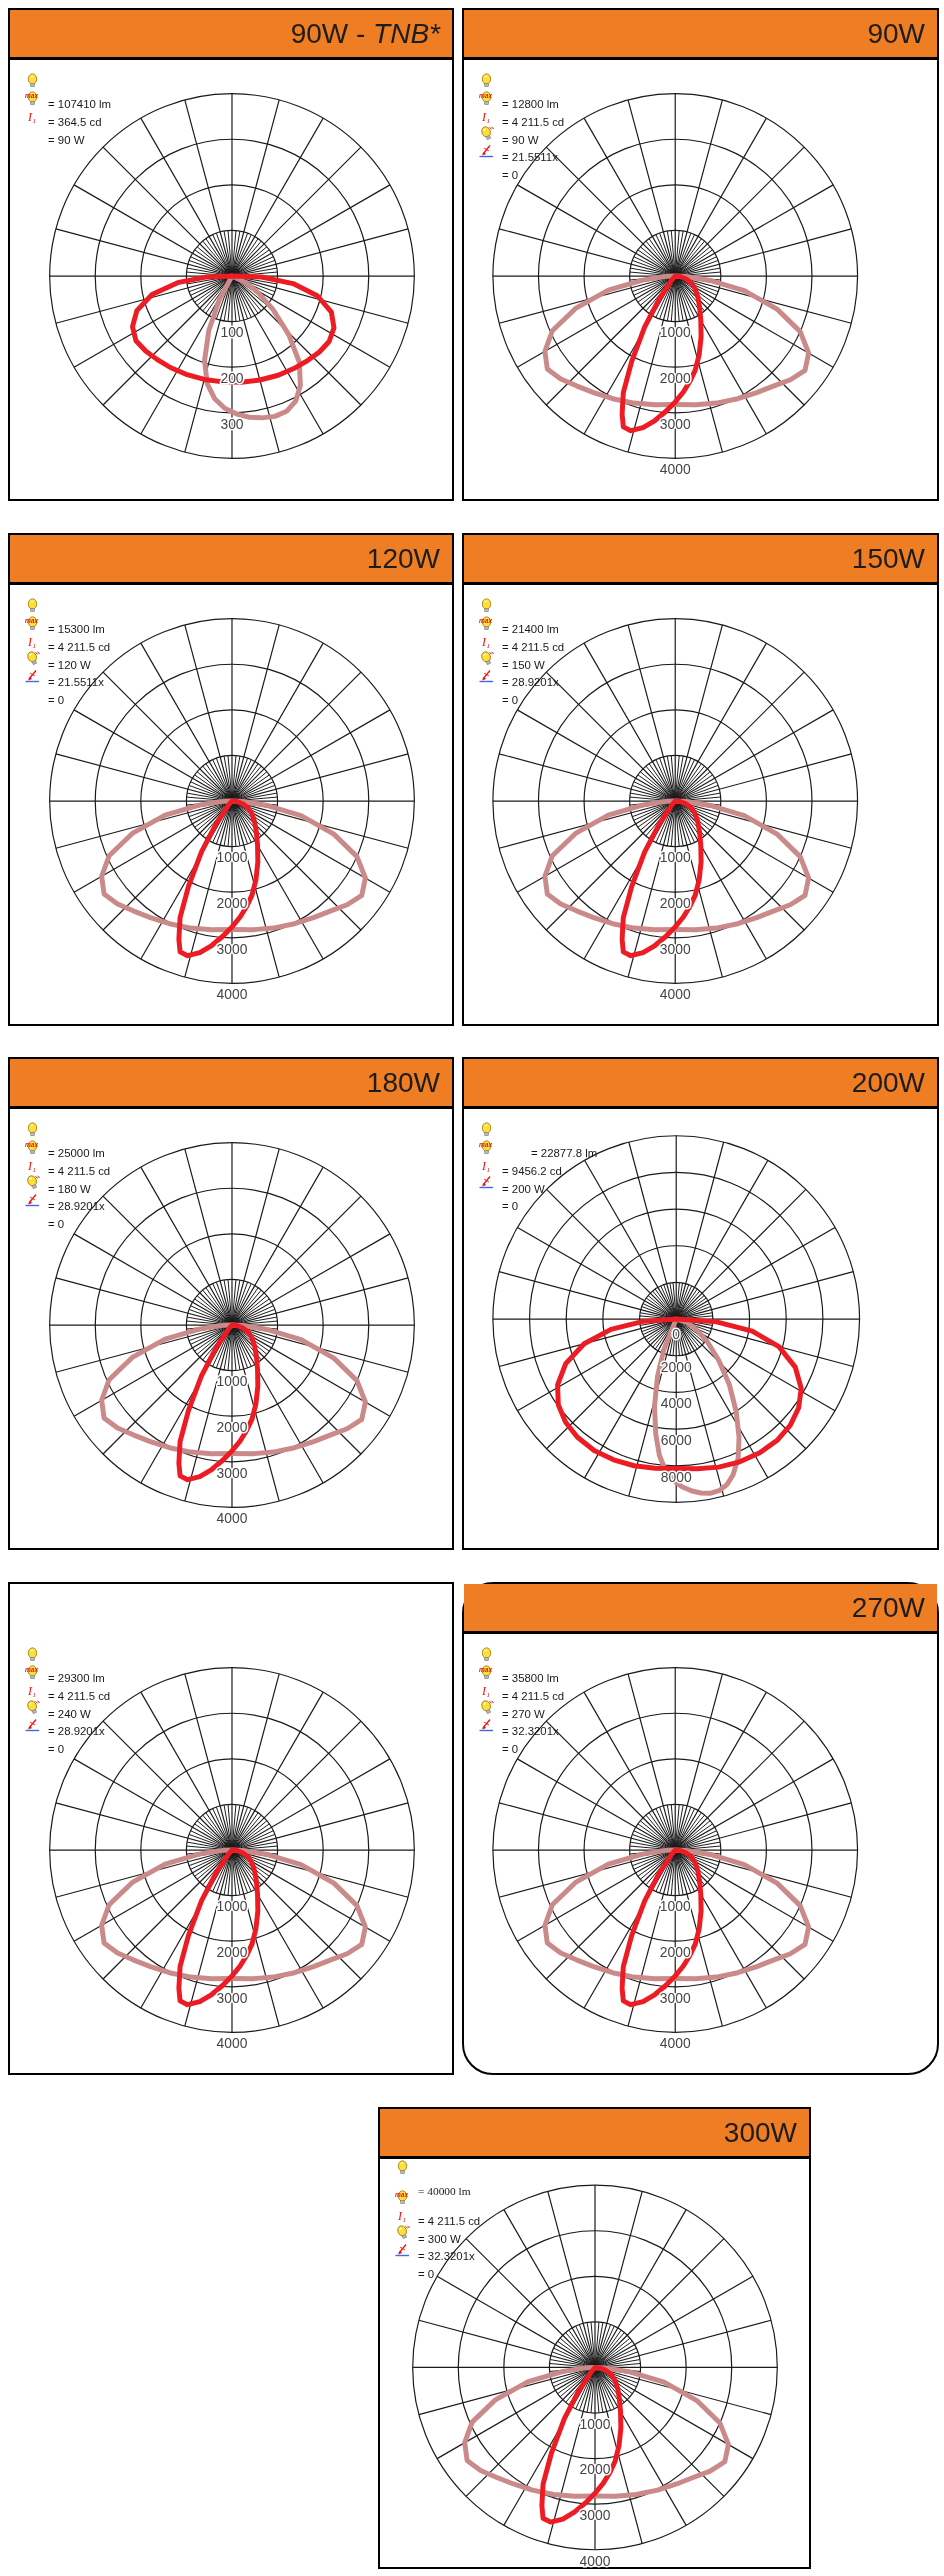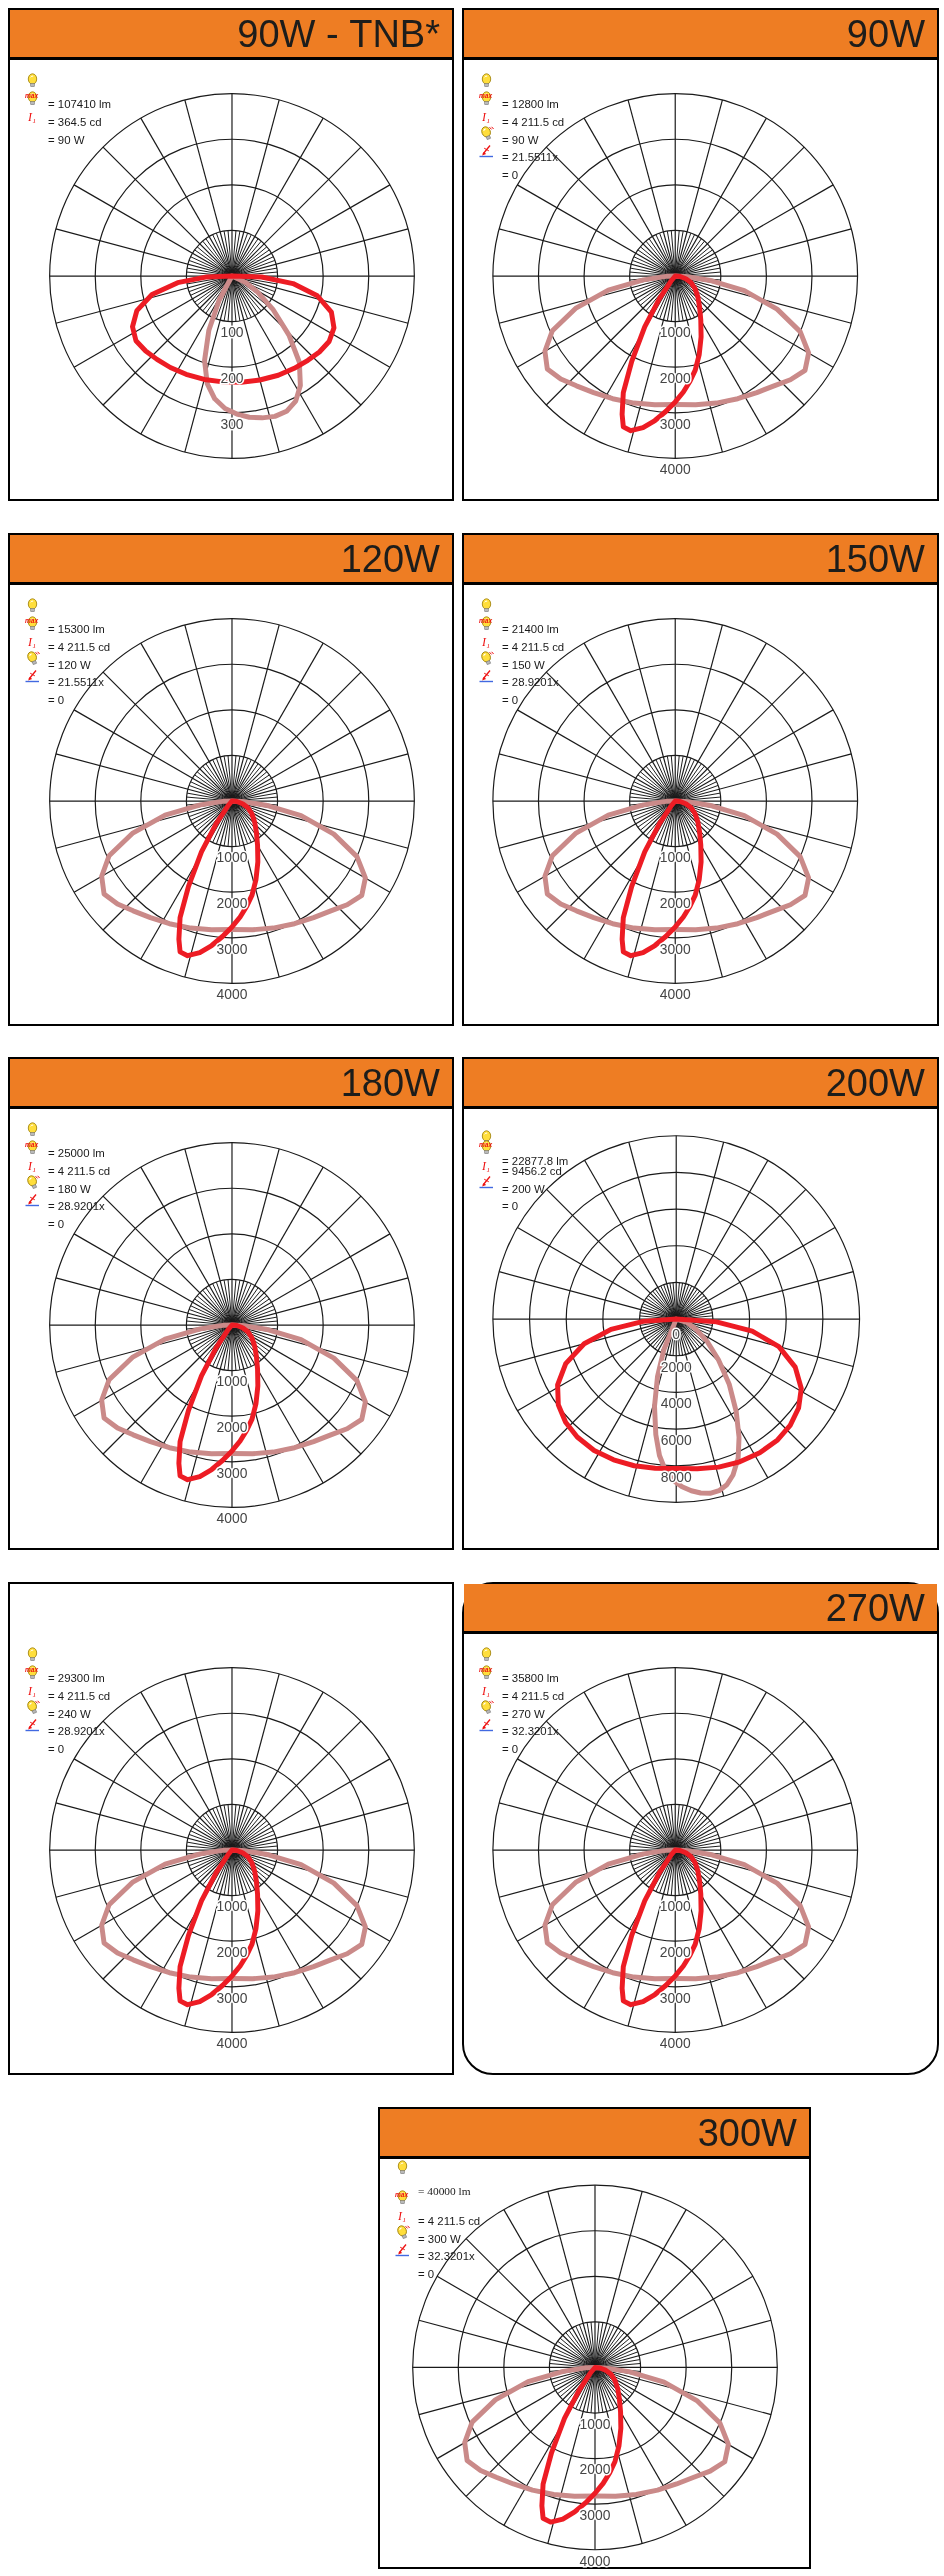"90W -" .hdr { font-size: 38px -> 28px }
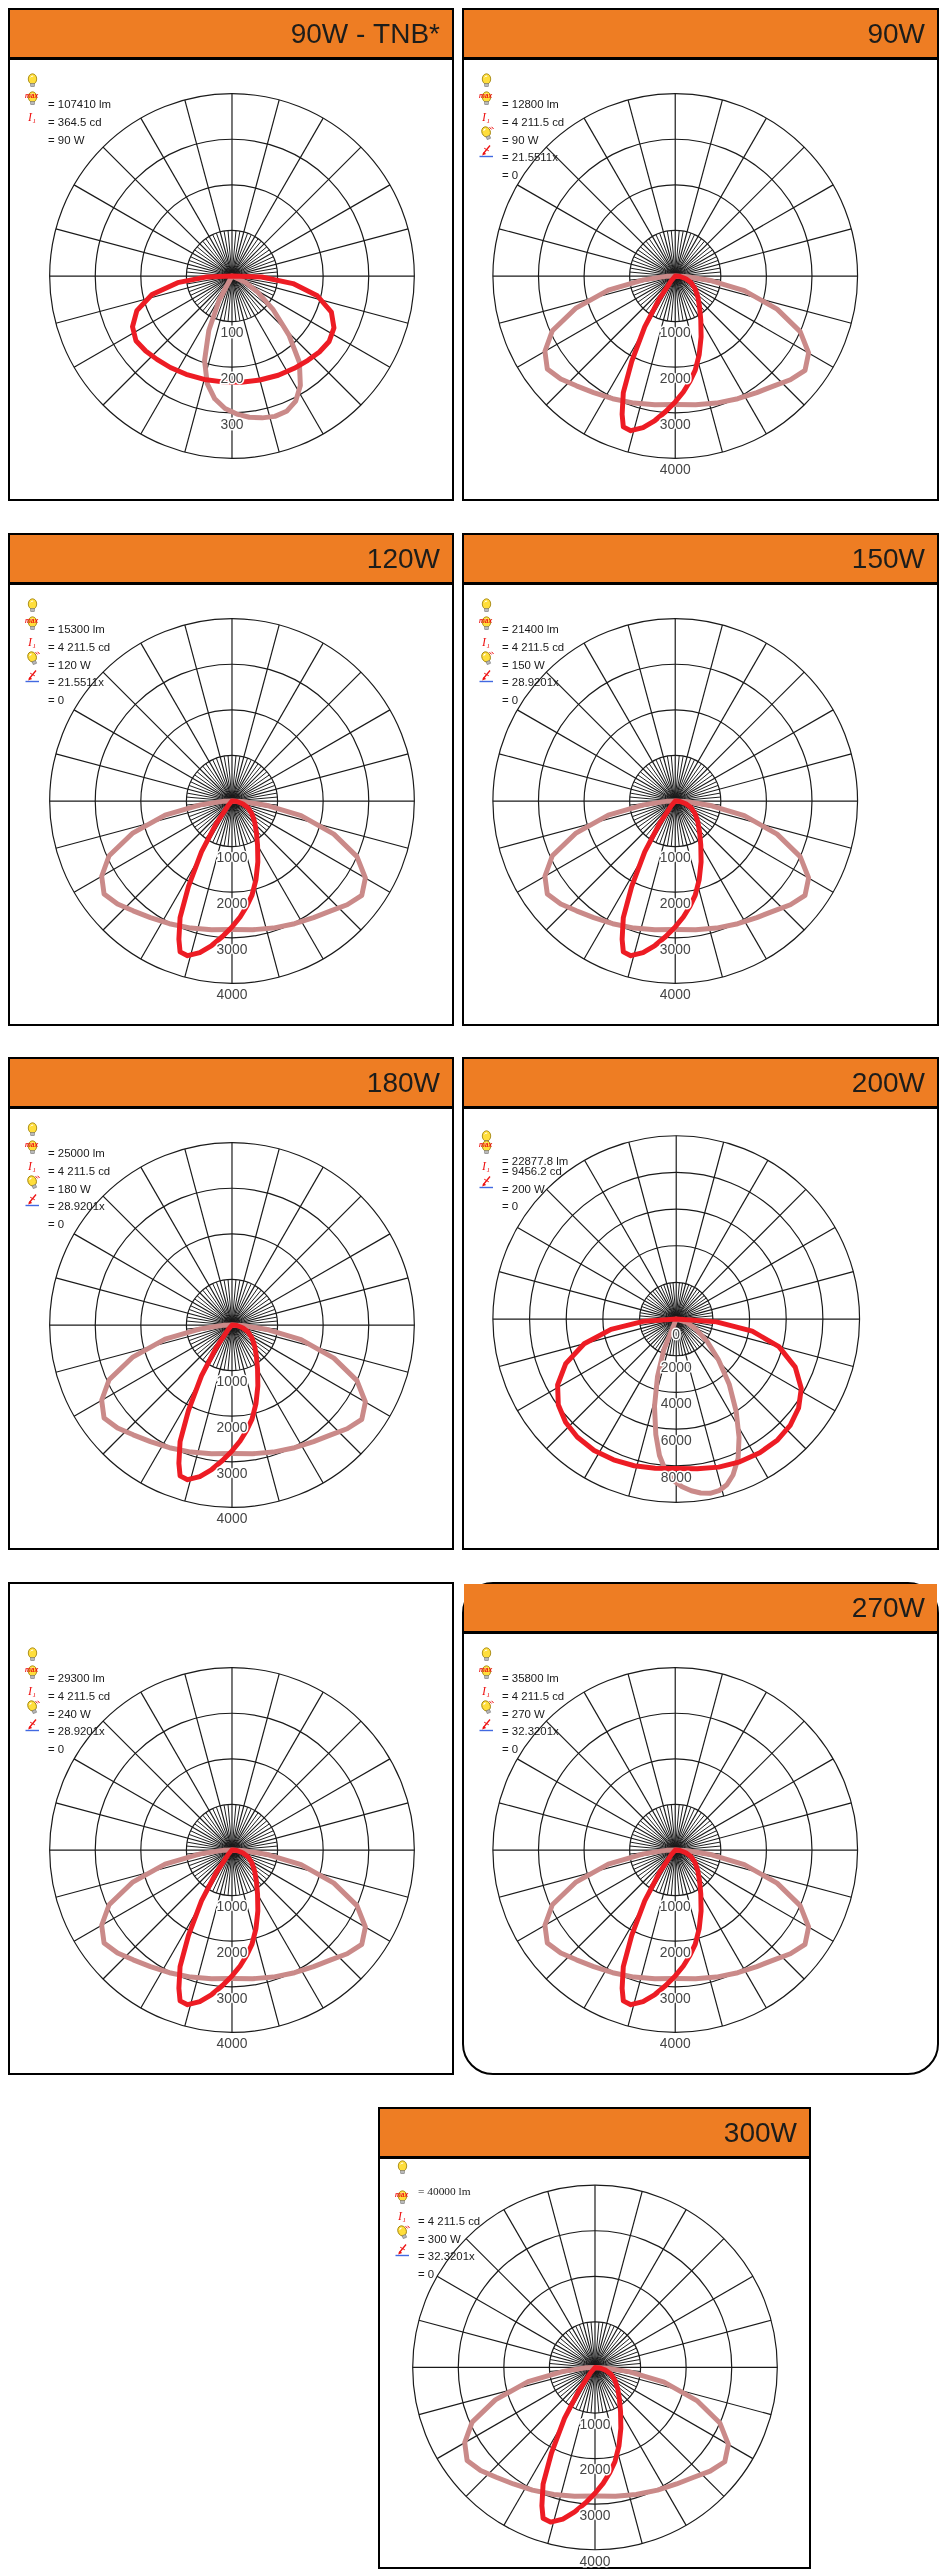"TNB*" .hdr .it { font-style: none -> italic }
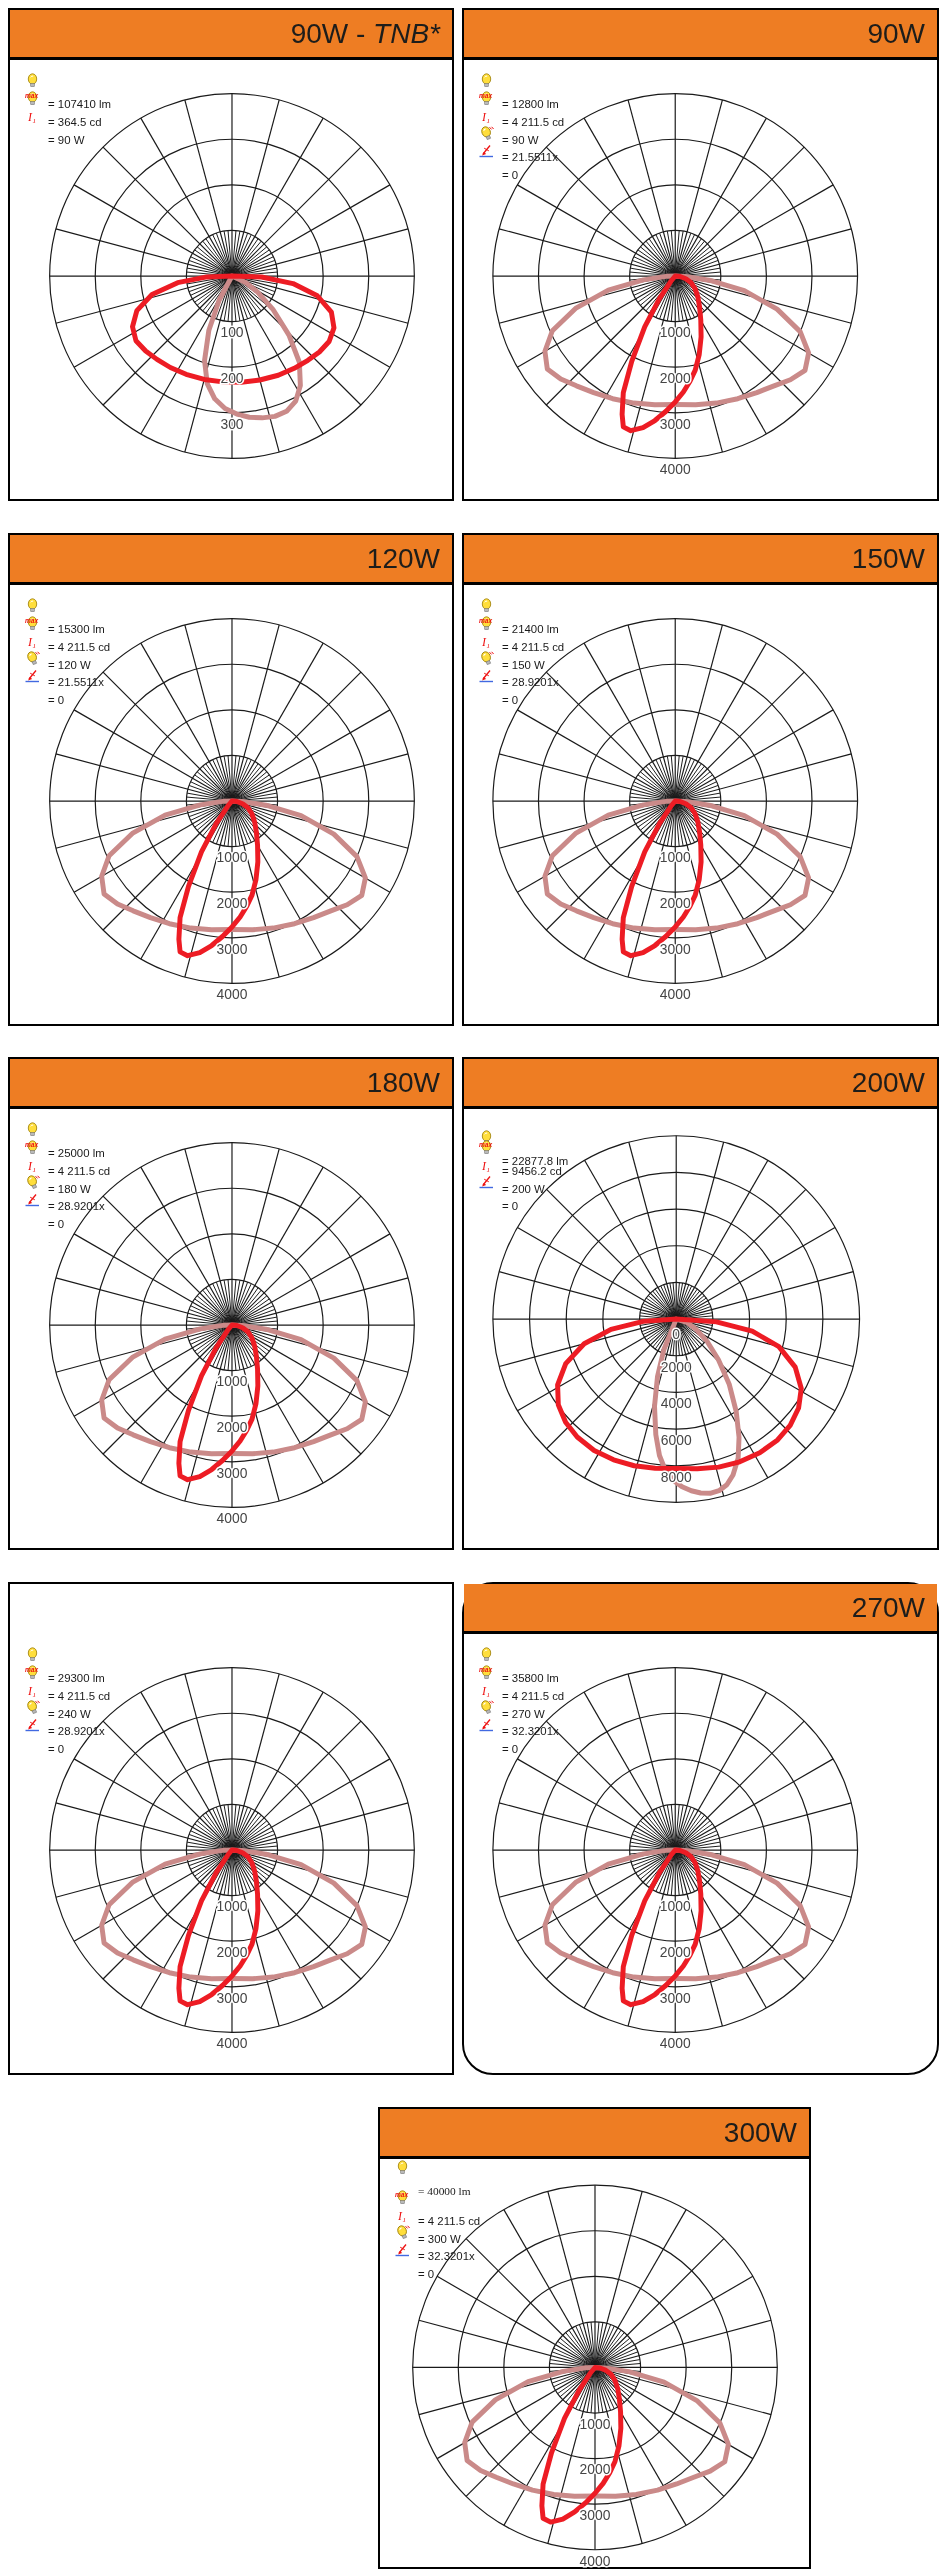"= 22877.8 lm" div.lg { gap: none -> 29px; top: 20px -> 12px }
